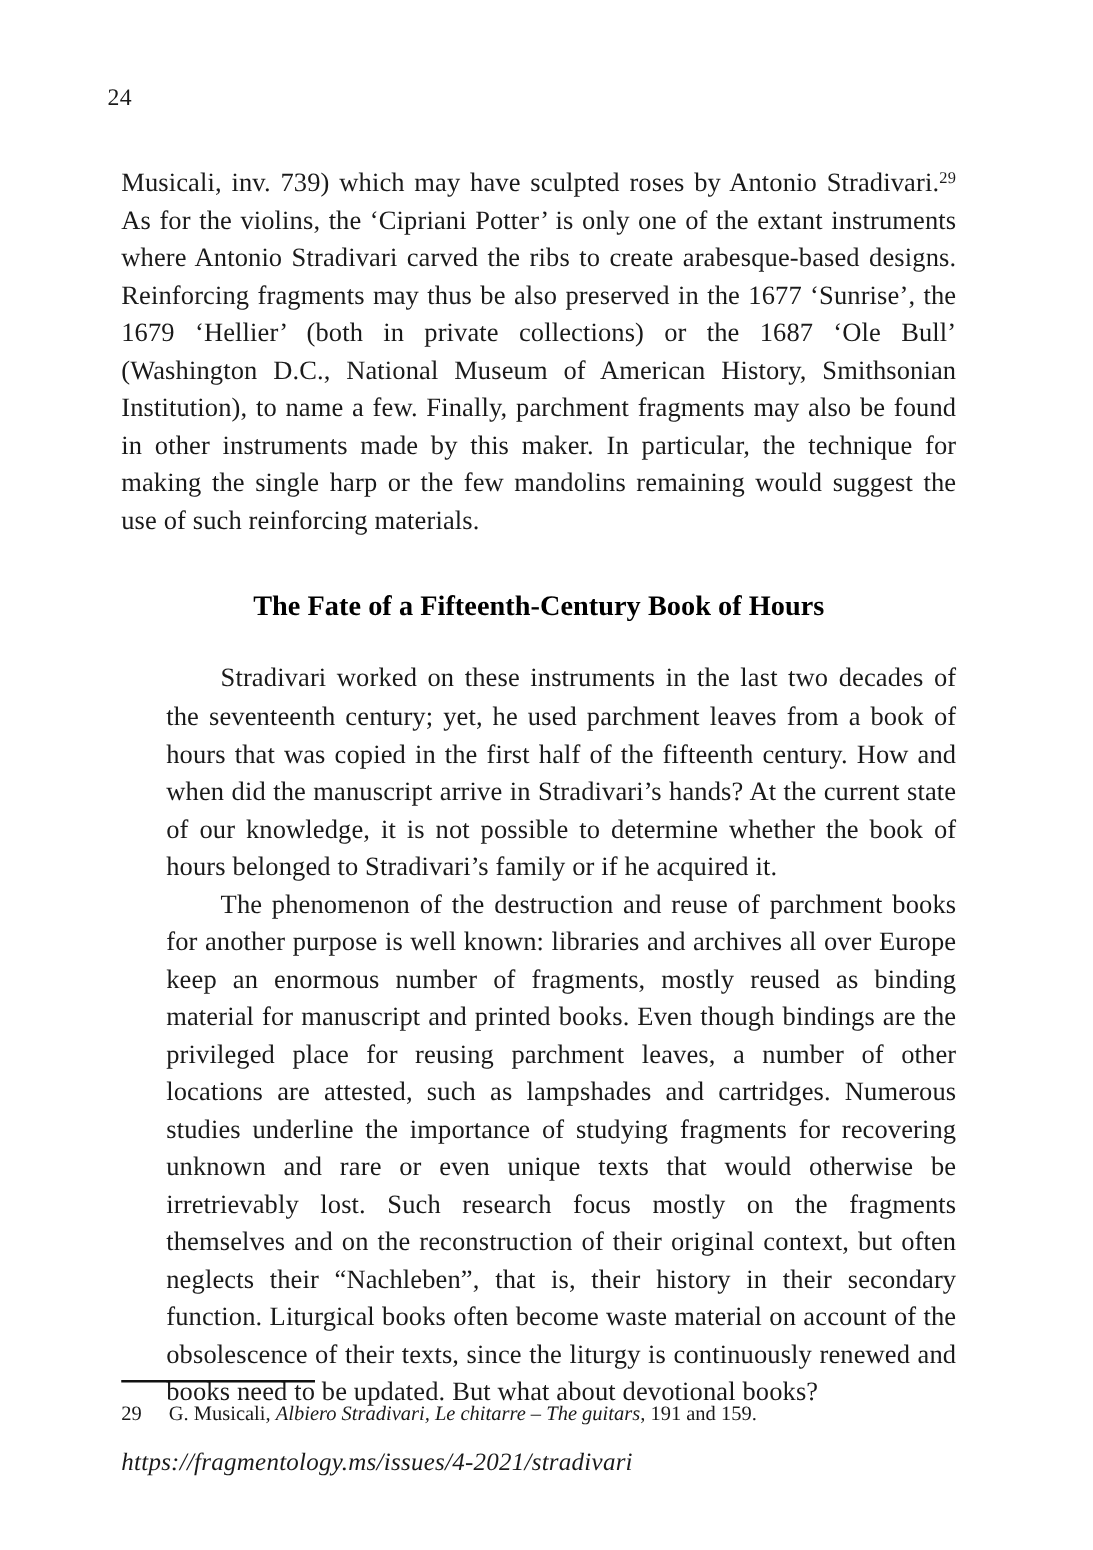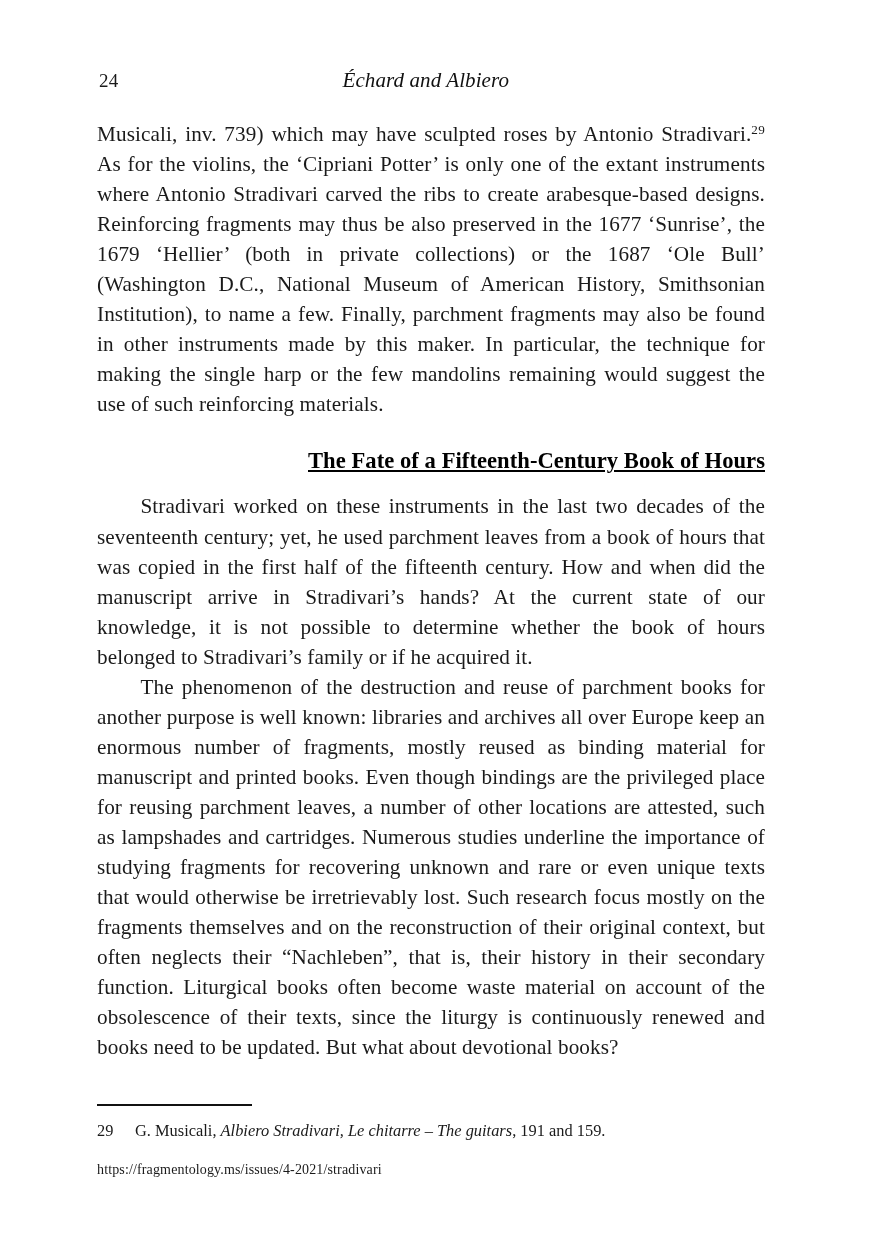"24" .running-head { left: 99px -> 86px }
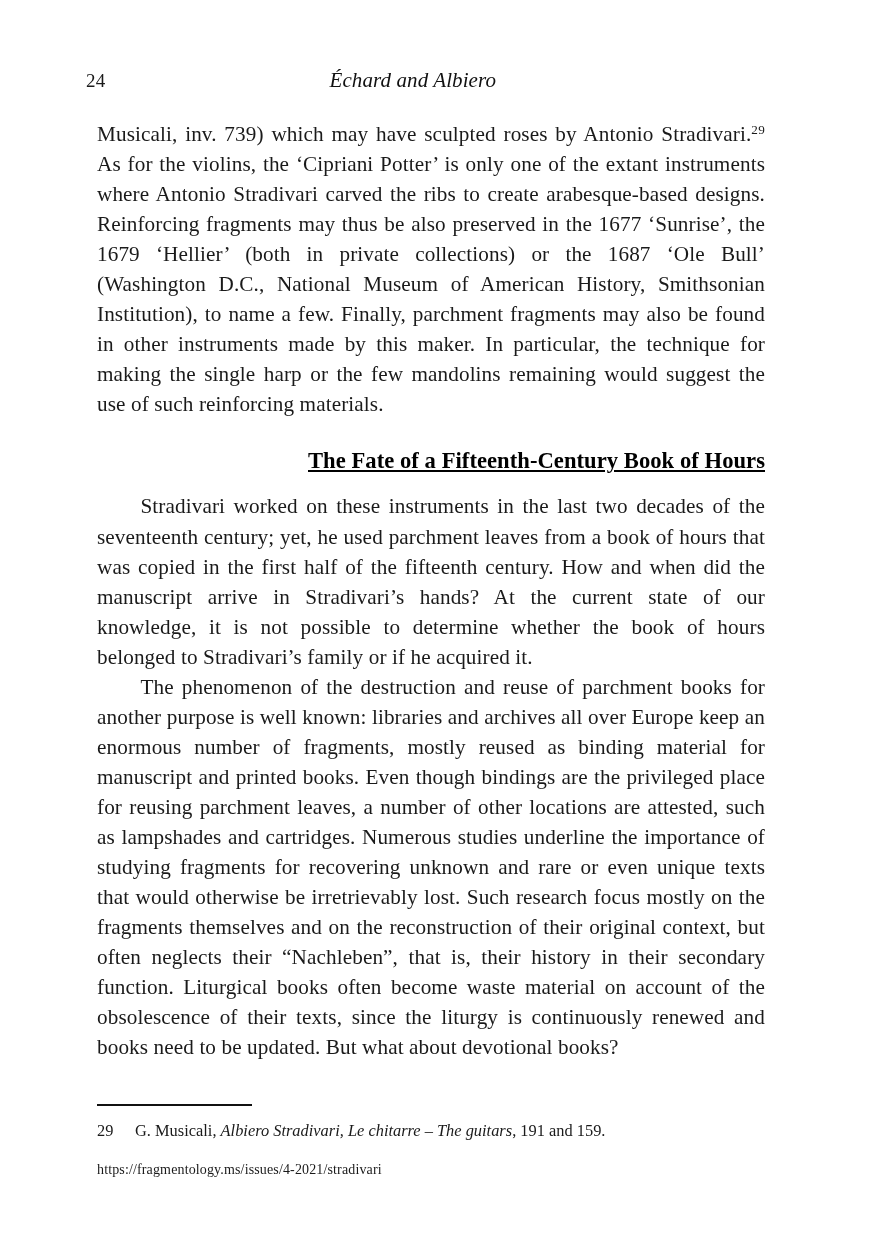"Échard and Albiero" span.head-title { html: <span>Échard and Albiero</span> -> none }
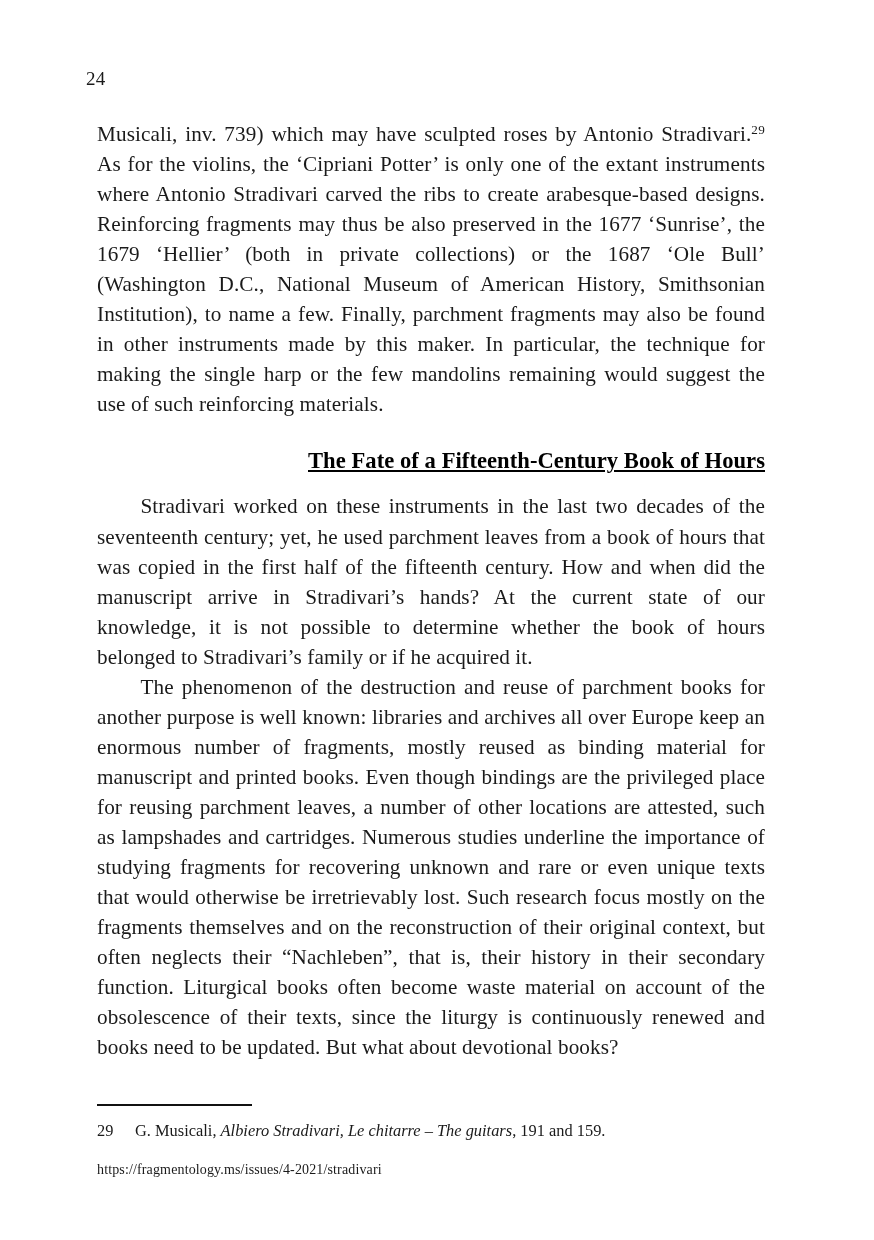"Musicali, inv. 739) which may" .textblock { top: 119px -> 131px }
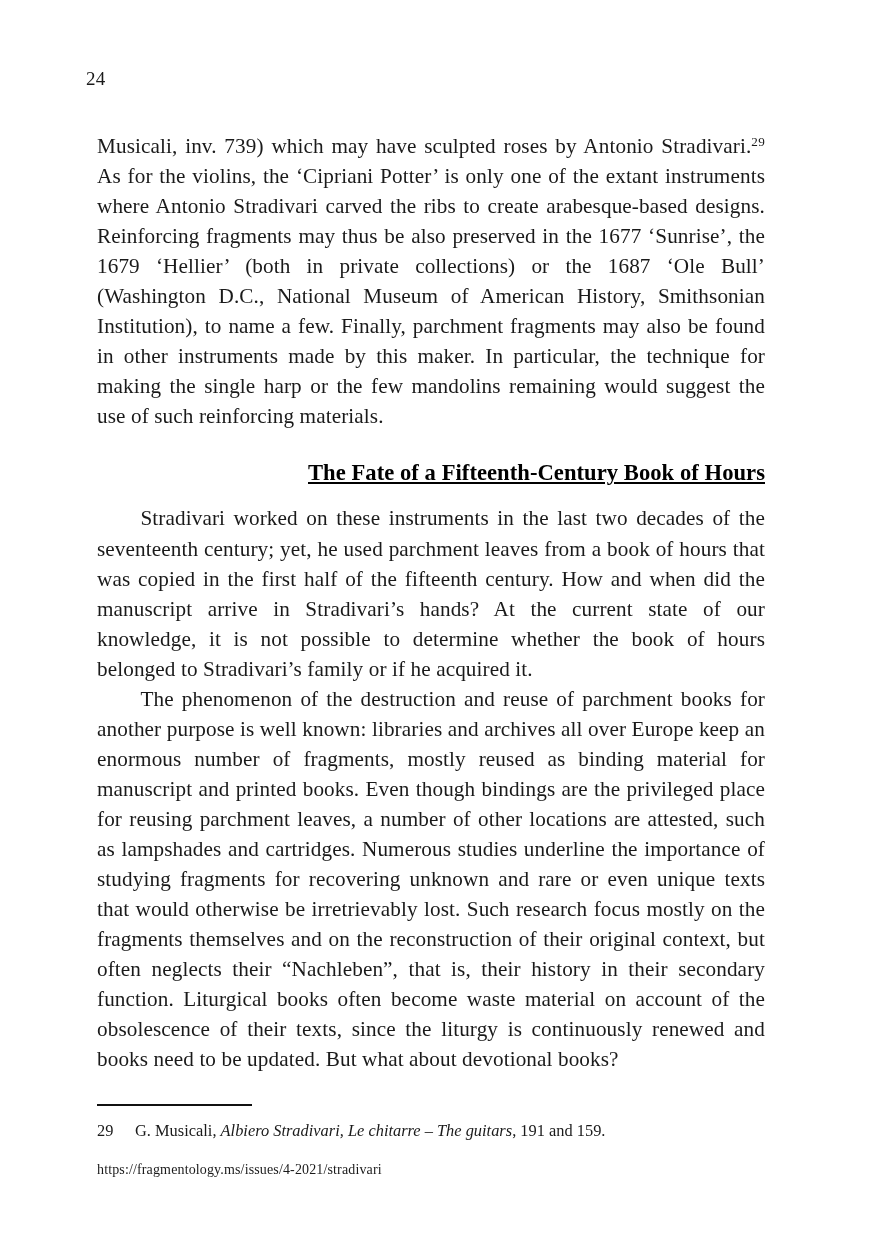"The Fate of a Fifteenth-Century" h2.section-heading { margin: 0 -> 12px; text-align: right -> center; text-decoration: underline -> none }
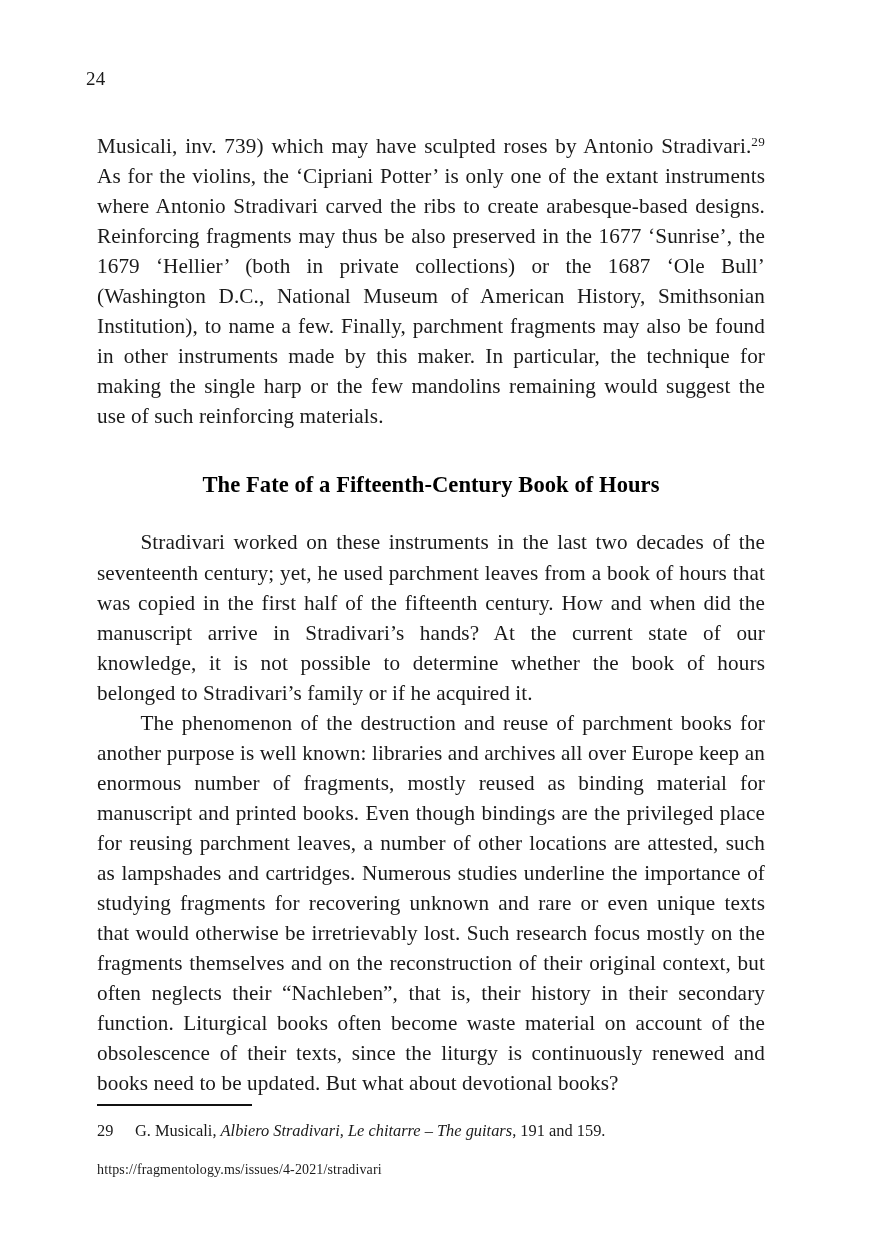"Stradivari worked on these instruments" p.body.indent { margin-left: none -> 36px }
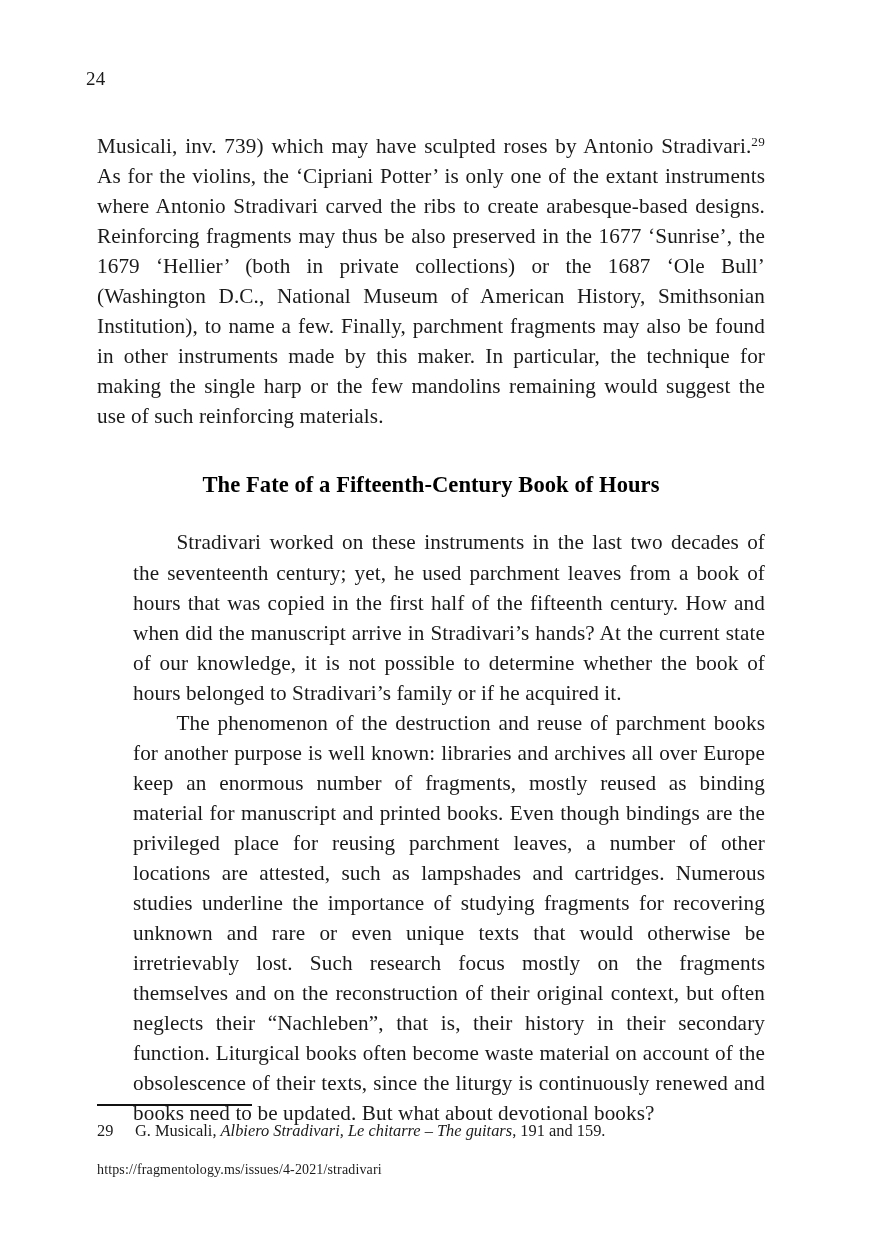"https://fragmentology.ms/issues/4-2021/s" .footer-url { font-size: 14px -> 20px; font-style: none -> italic }
